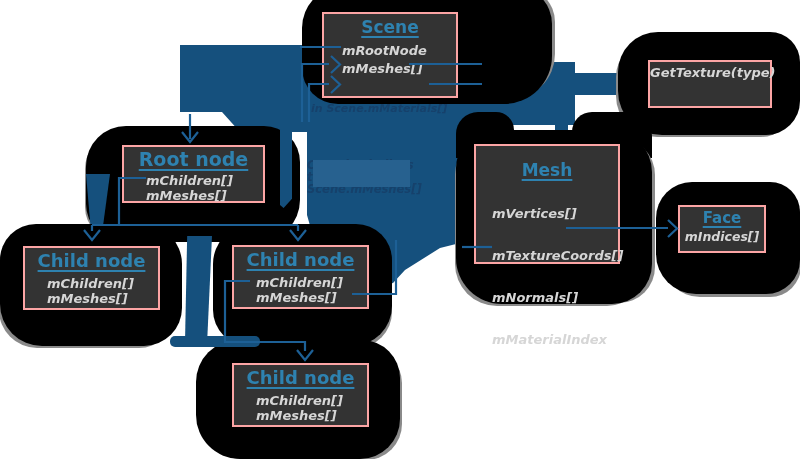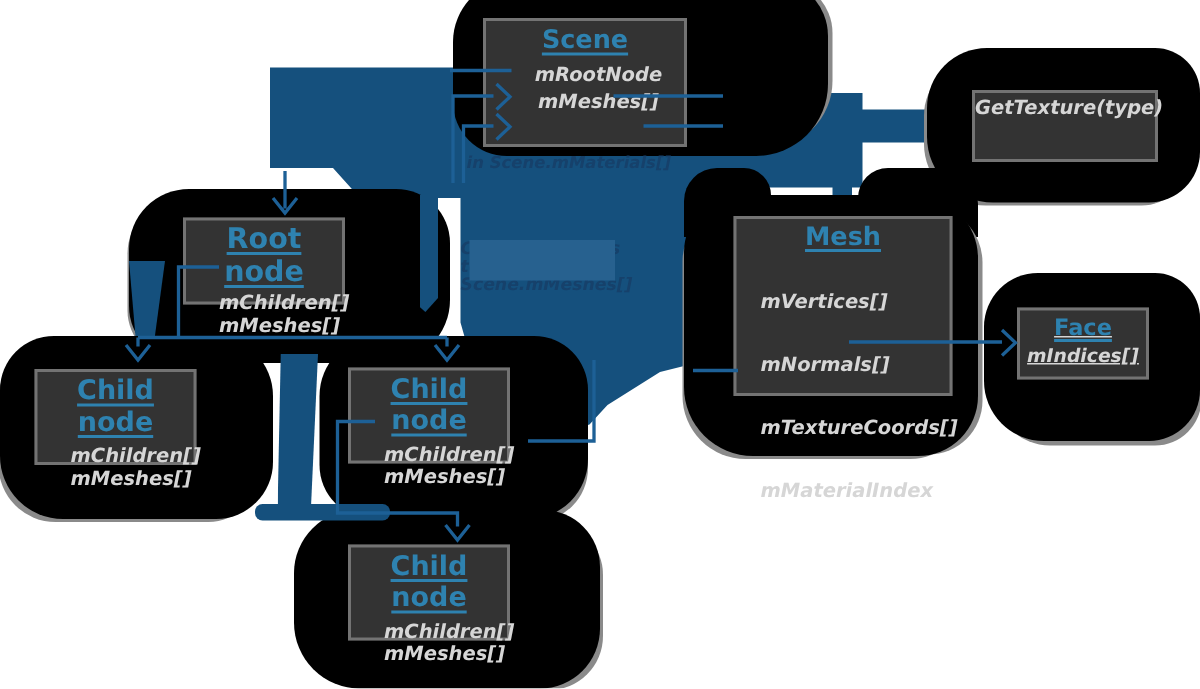"Scene" .node { border: 2px solid #737373 -> 2px solid #fca5a5 }
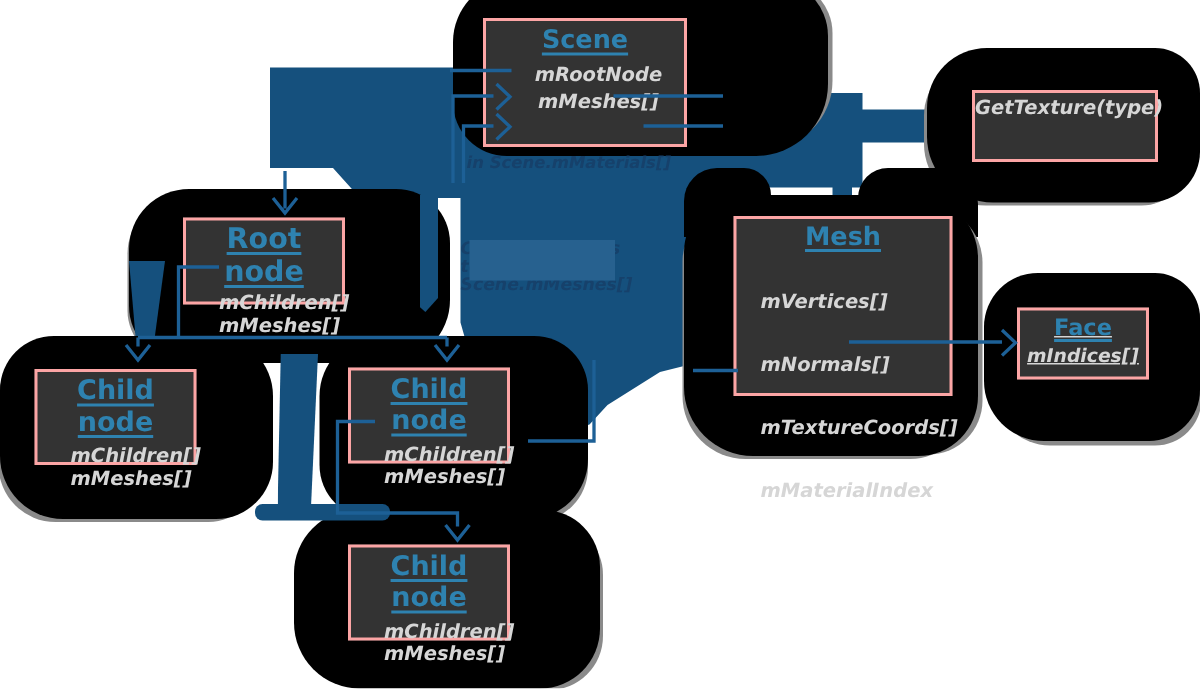"mRootNode" .node-scene .row { text-align: center -> none }
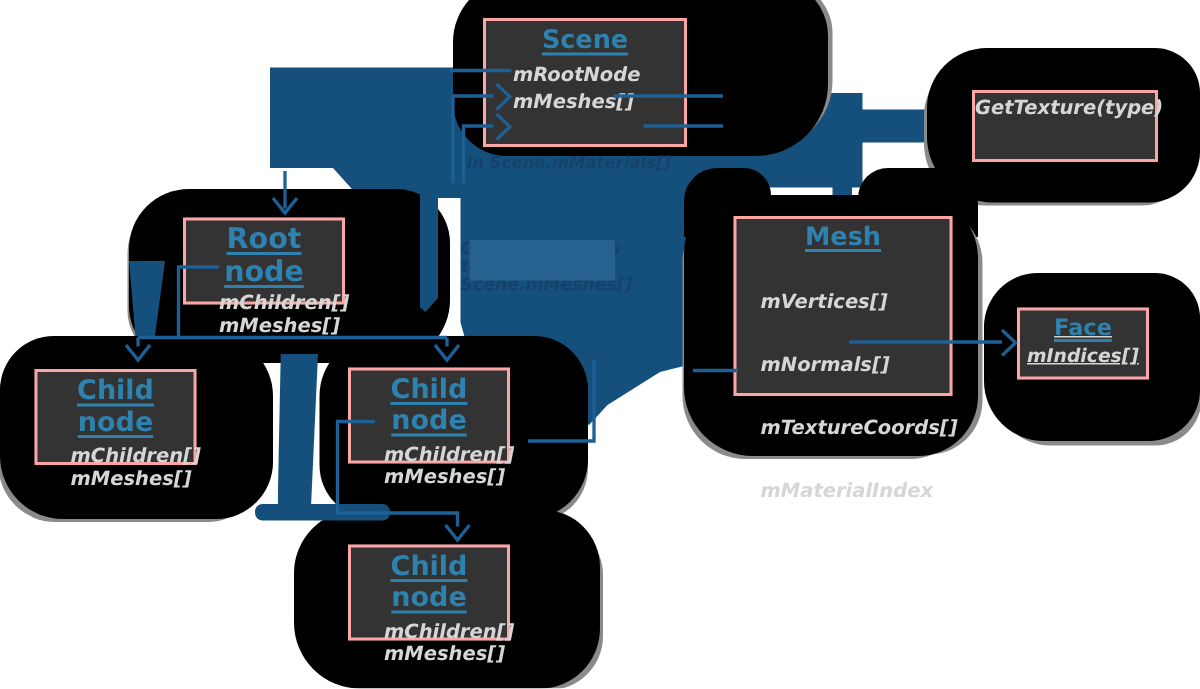"Root node" .node-root { width: 108px -> 143px }
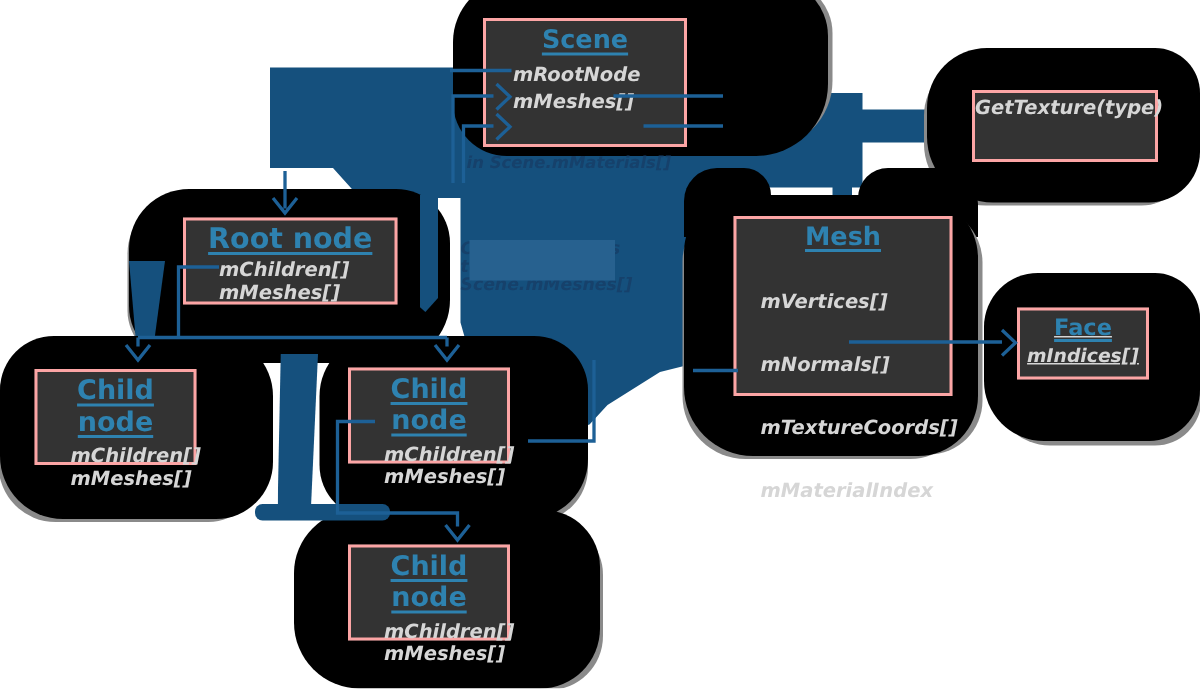"Mesh" .node-mesh { left: 489px -> 474px; padding-top: 2px -> 14px }
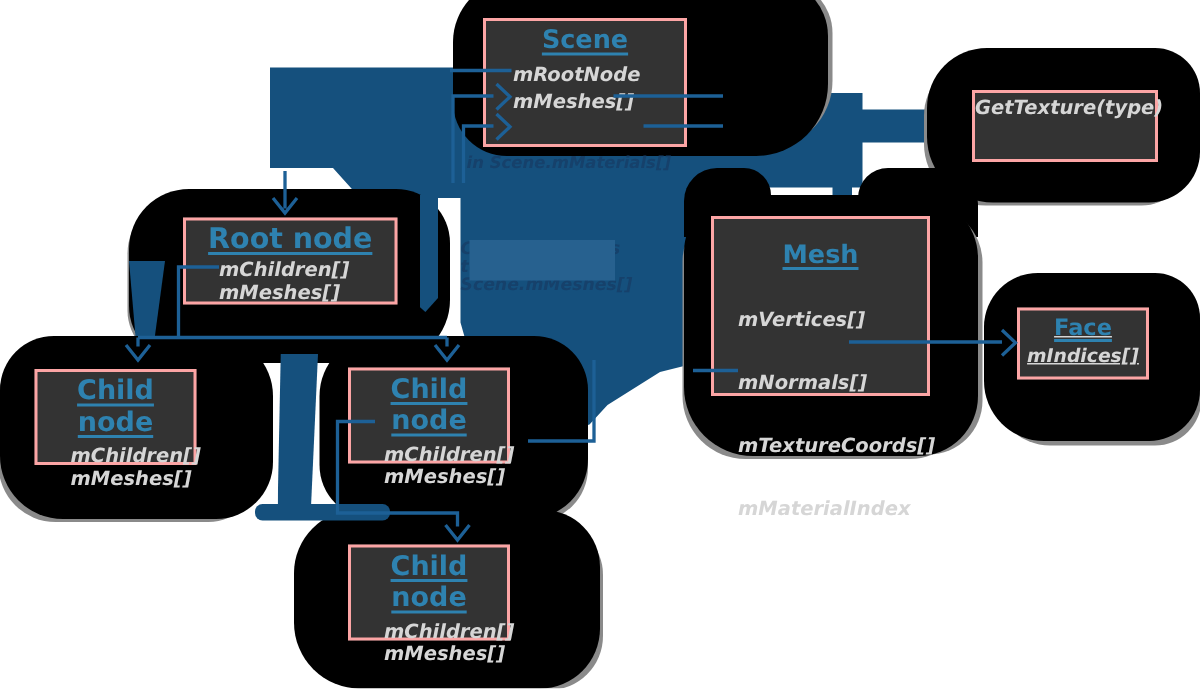"Face" .node-face { text-decoration: underline -> none }
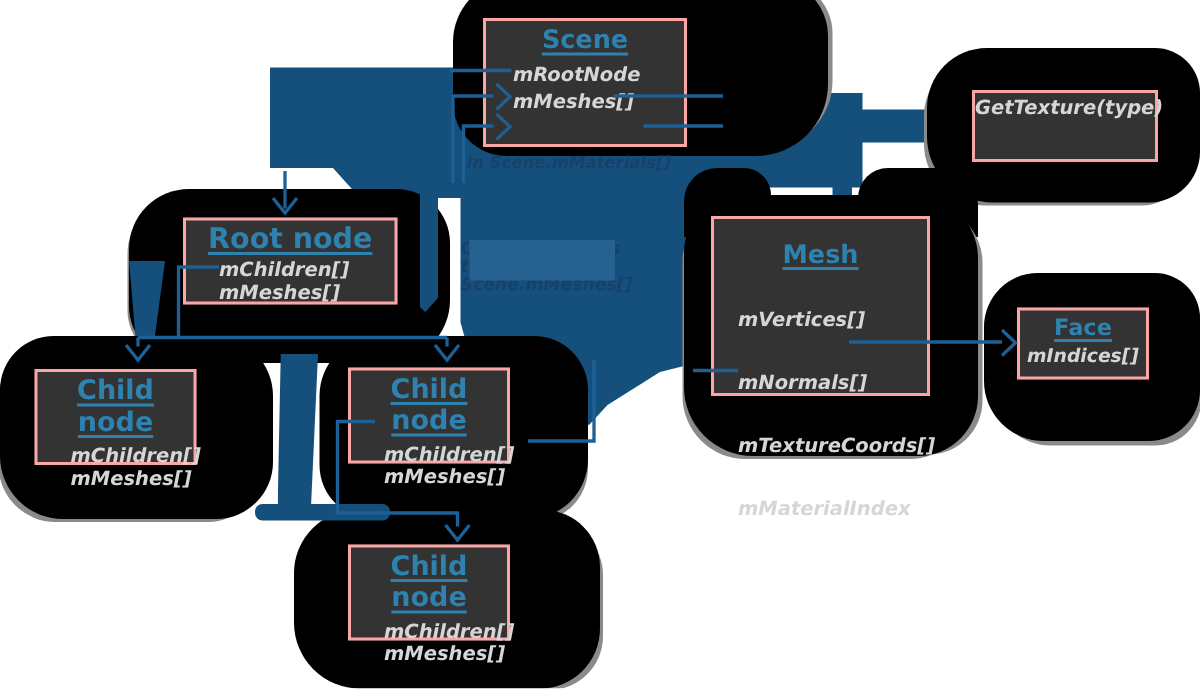"Child node" .node-child { width: 108px -> 137px }
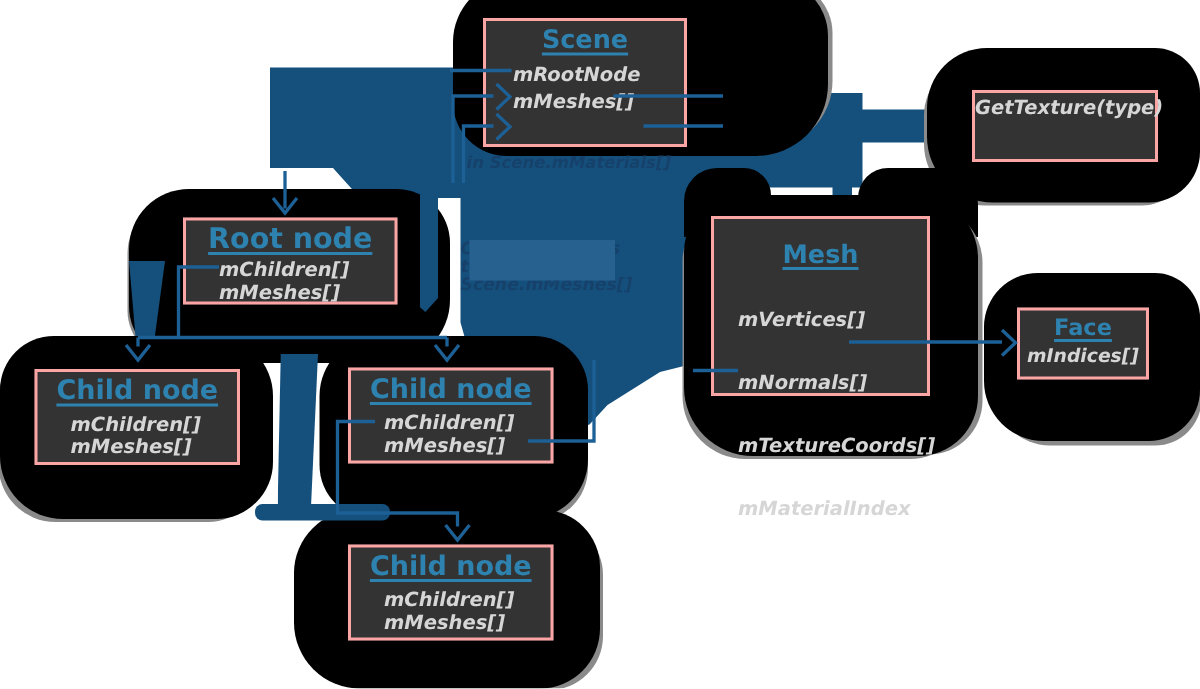"mNormals[]" div.row { order: before "mTextureCoords[]" -> after "mTextureCoords[]" }
